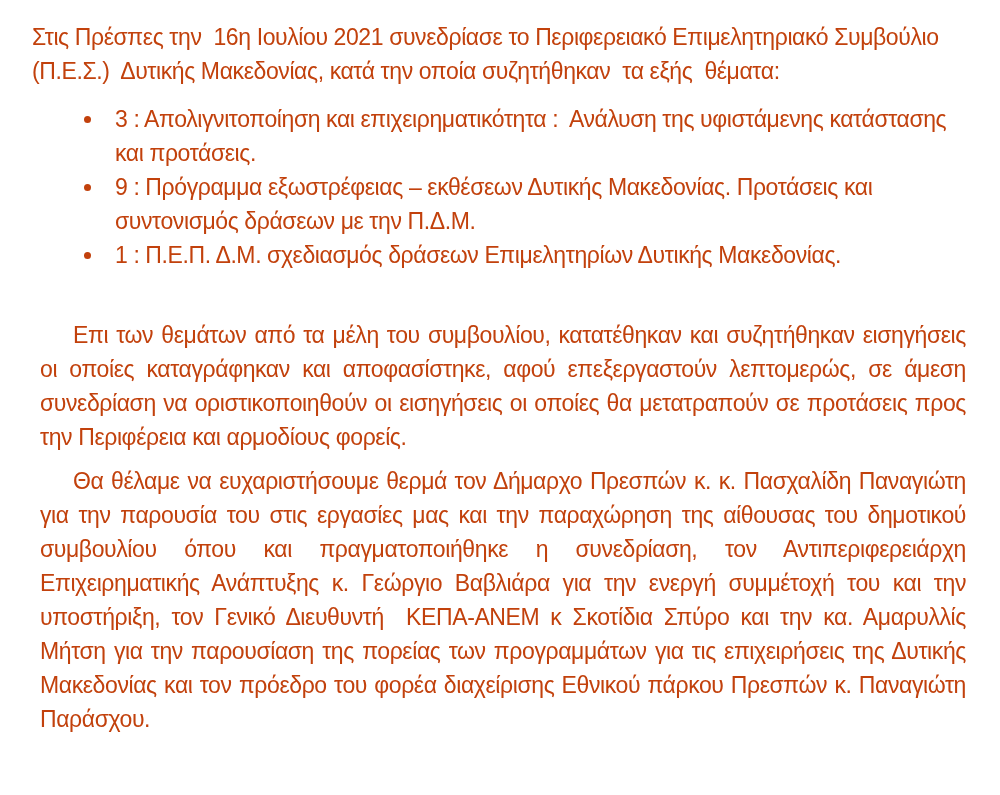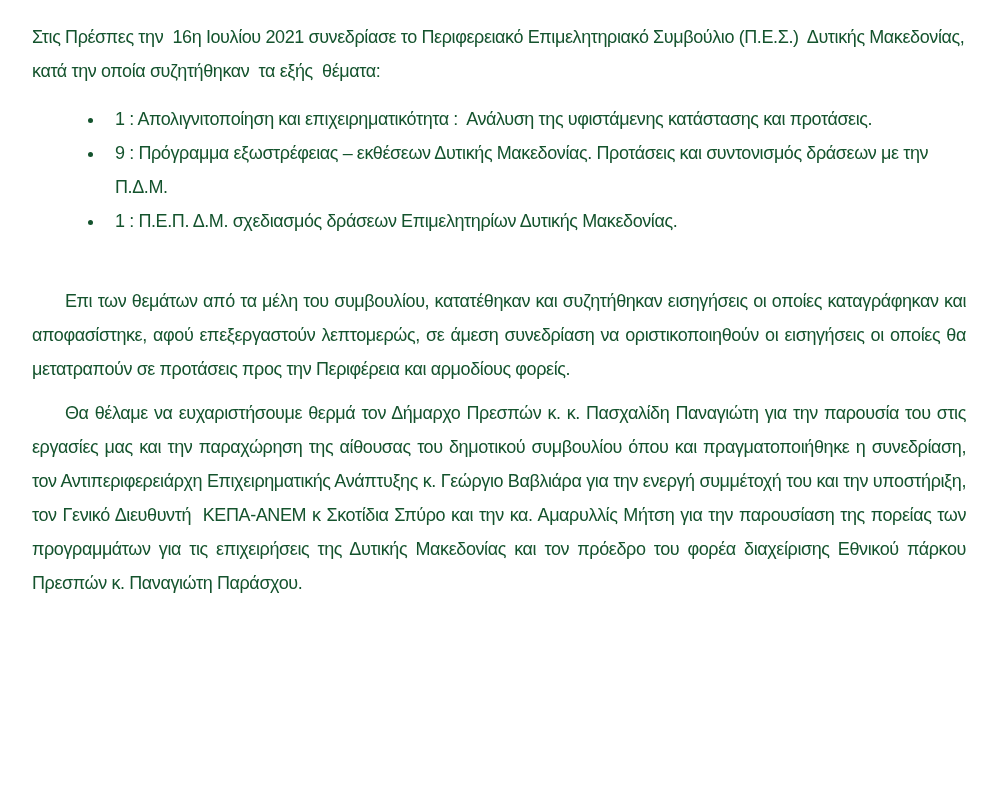"Στις Πρέσπες την 16η Ιουλίου" .page { color: #14532d -> #c2410c; font-size: 18px -> 23px }
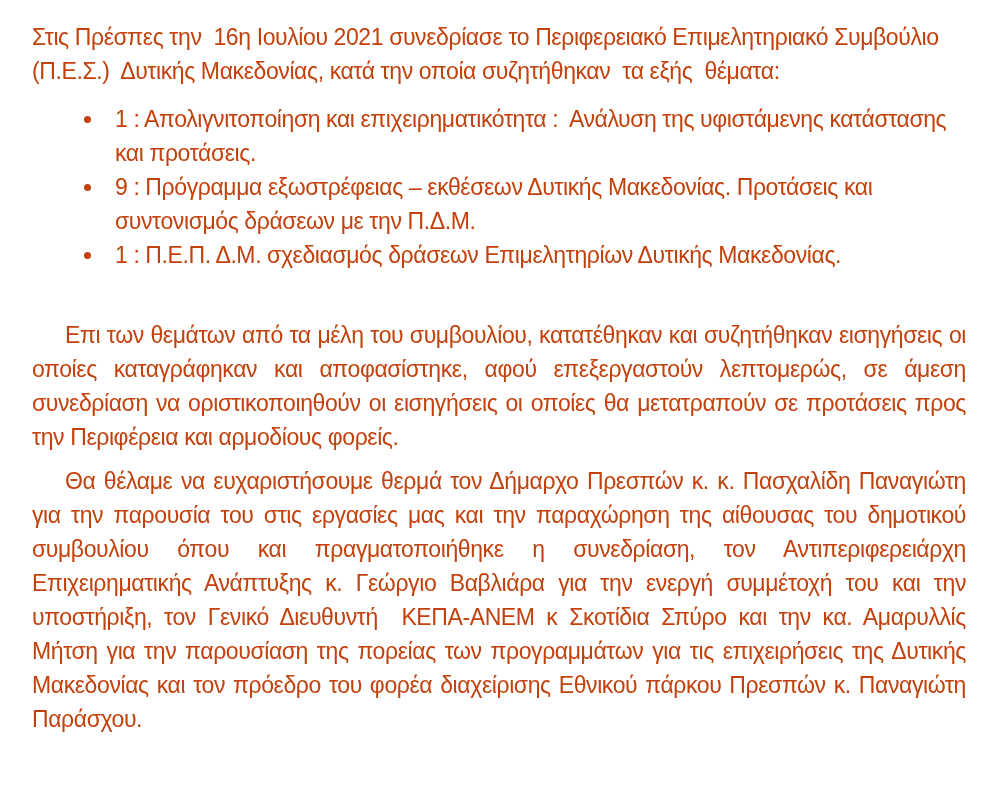"1 : Απολιγνιτοποίηση και" li { text: 1 -> 3 }
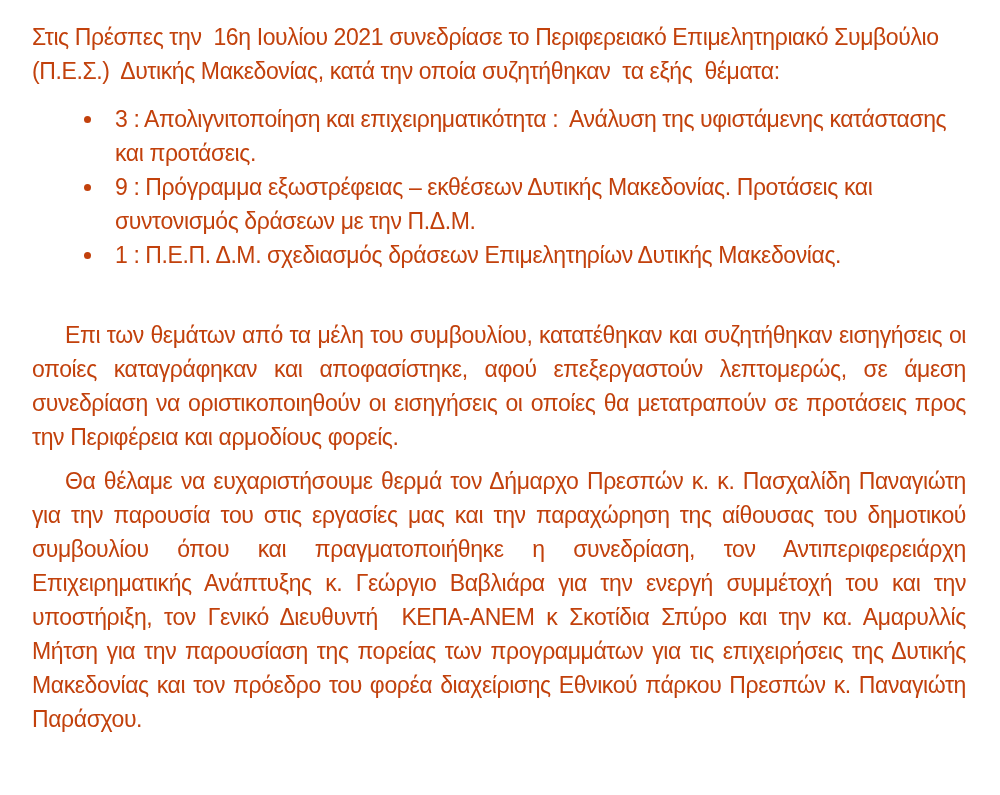"Επι των θεμάτων από τα" .par.justified { margin-left: none -> 8px }
